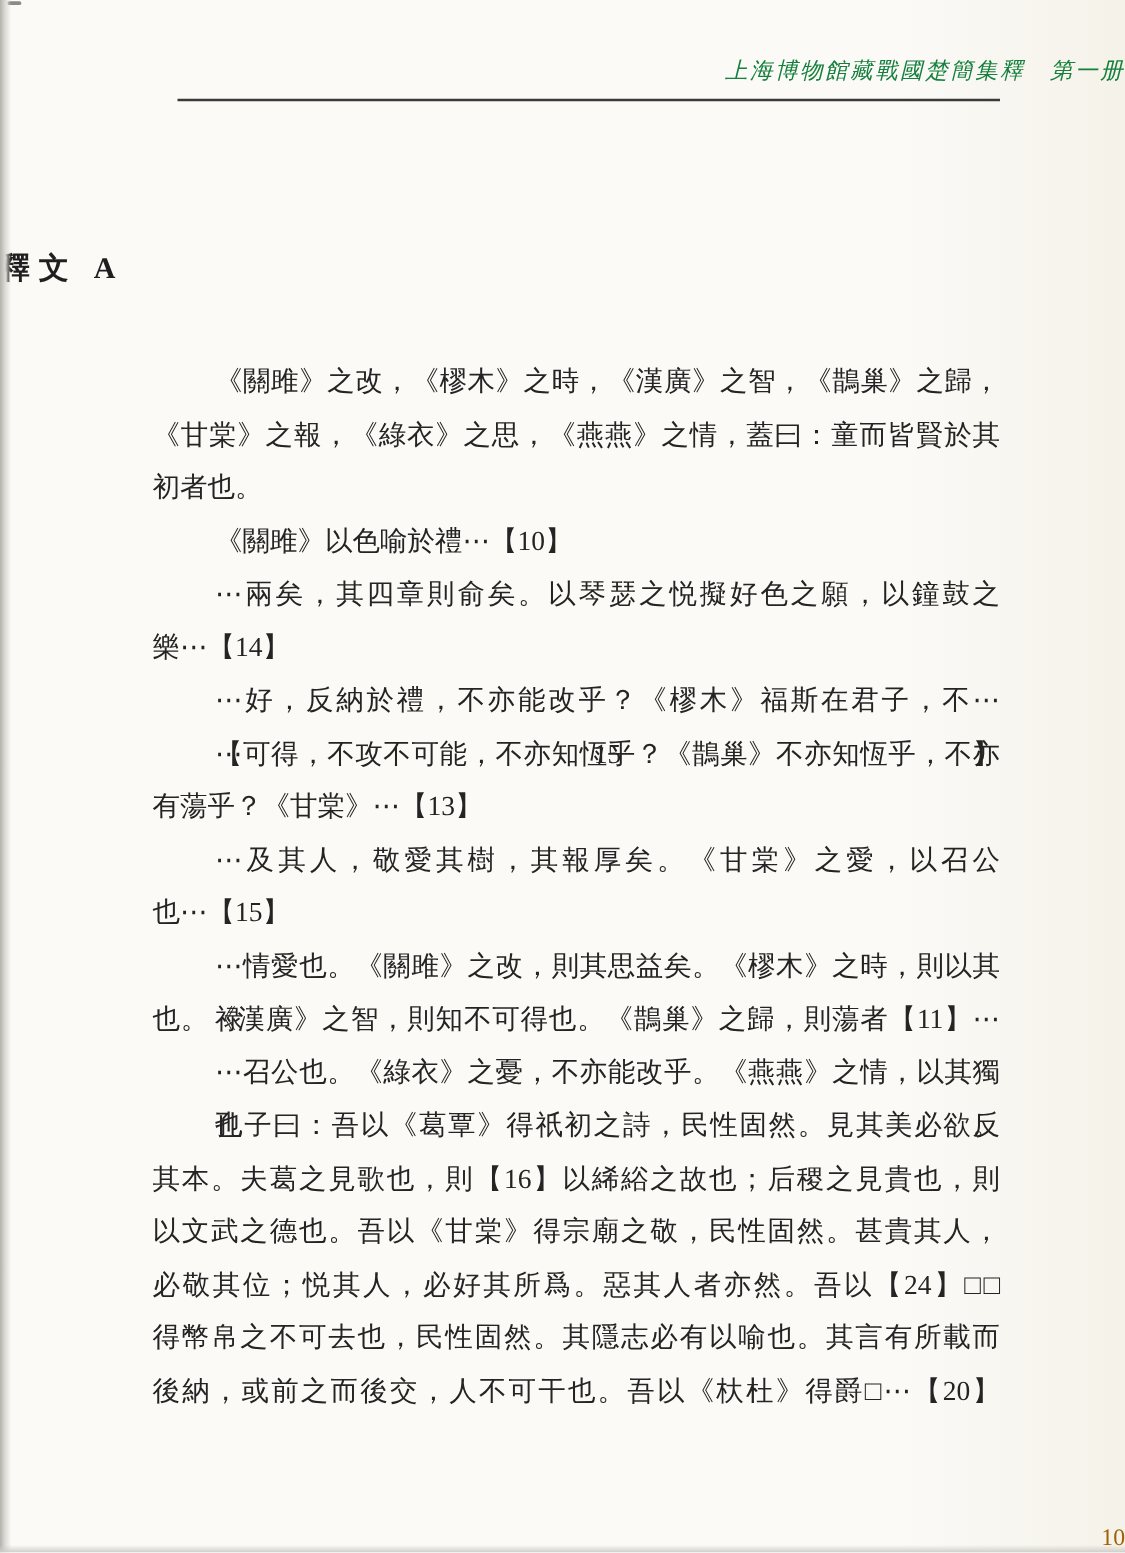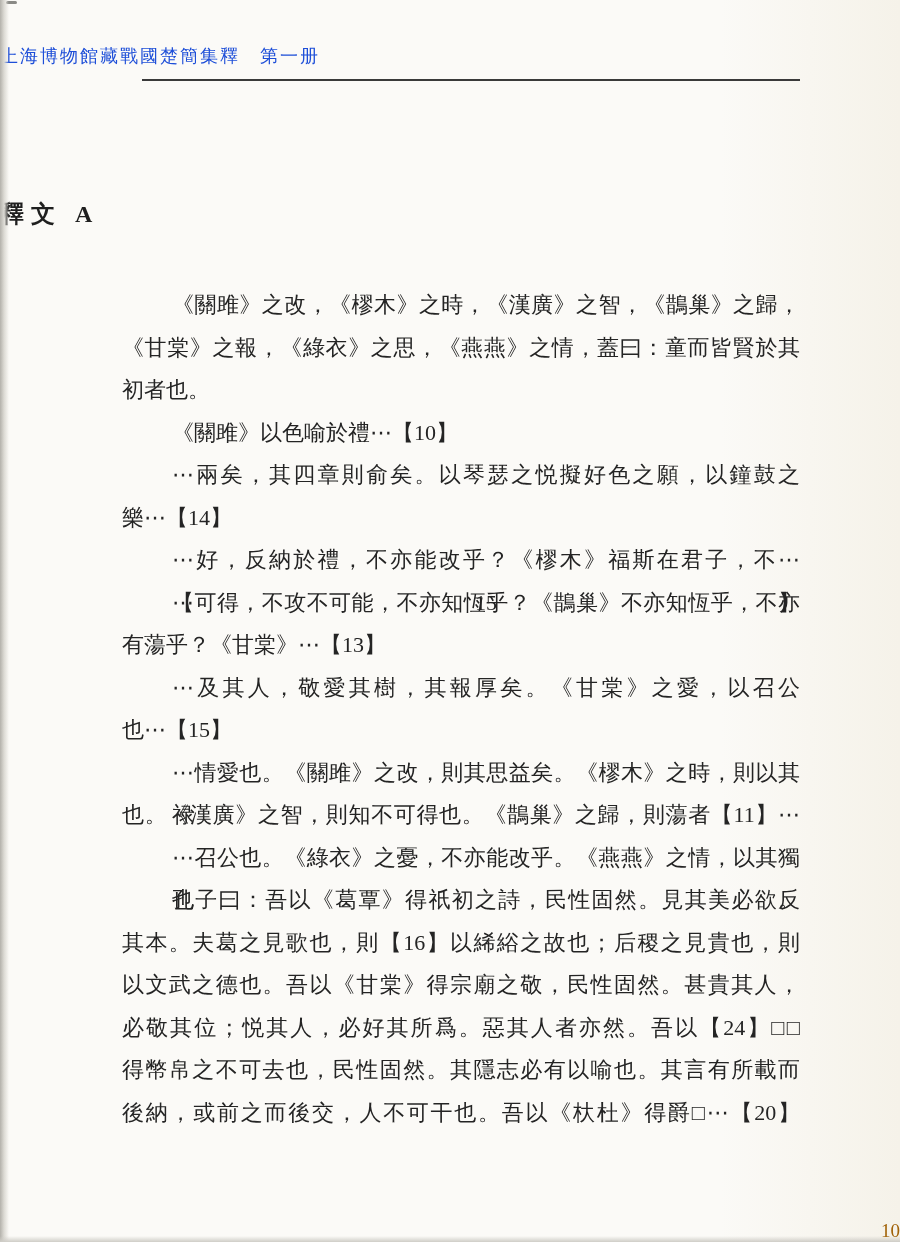"上海博物館藏戰國楚簡集釋 第一册" .running-title { color: #1d4ed8 -> #15803d; font-style: none -> italic; text-align: left -> right }
